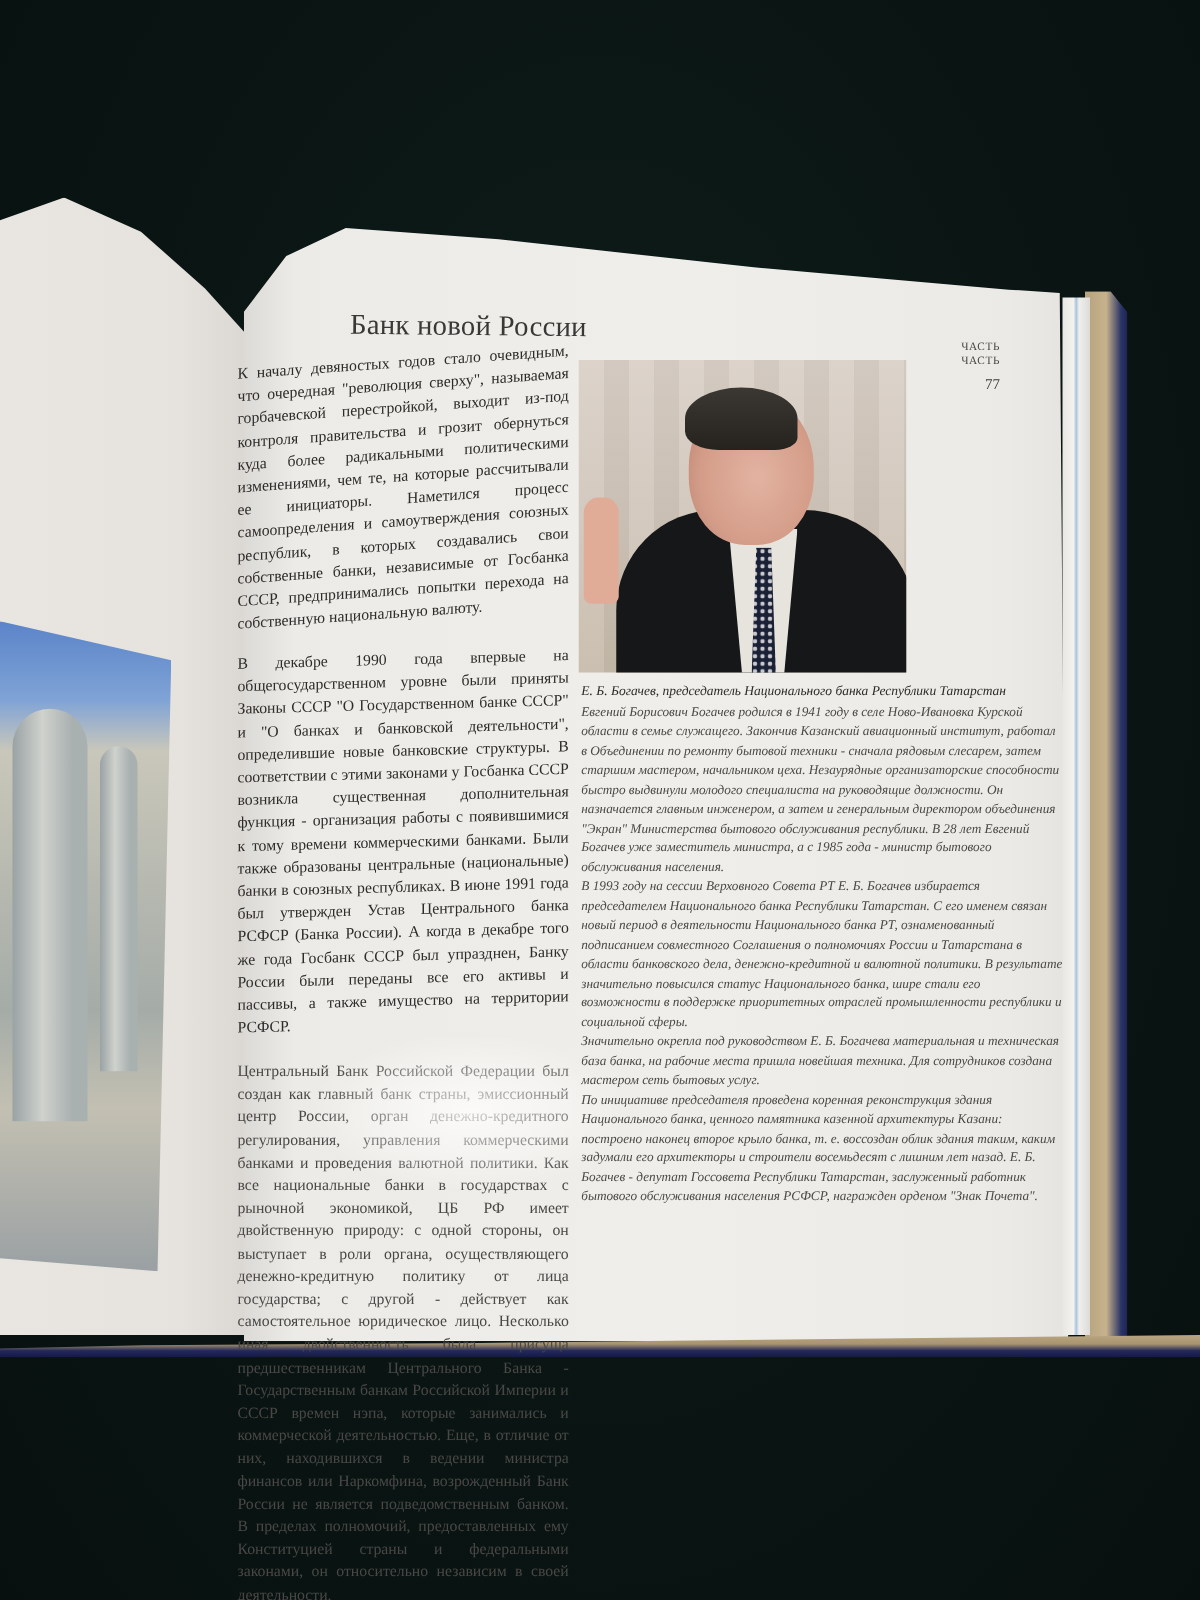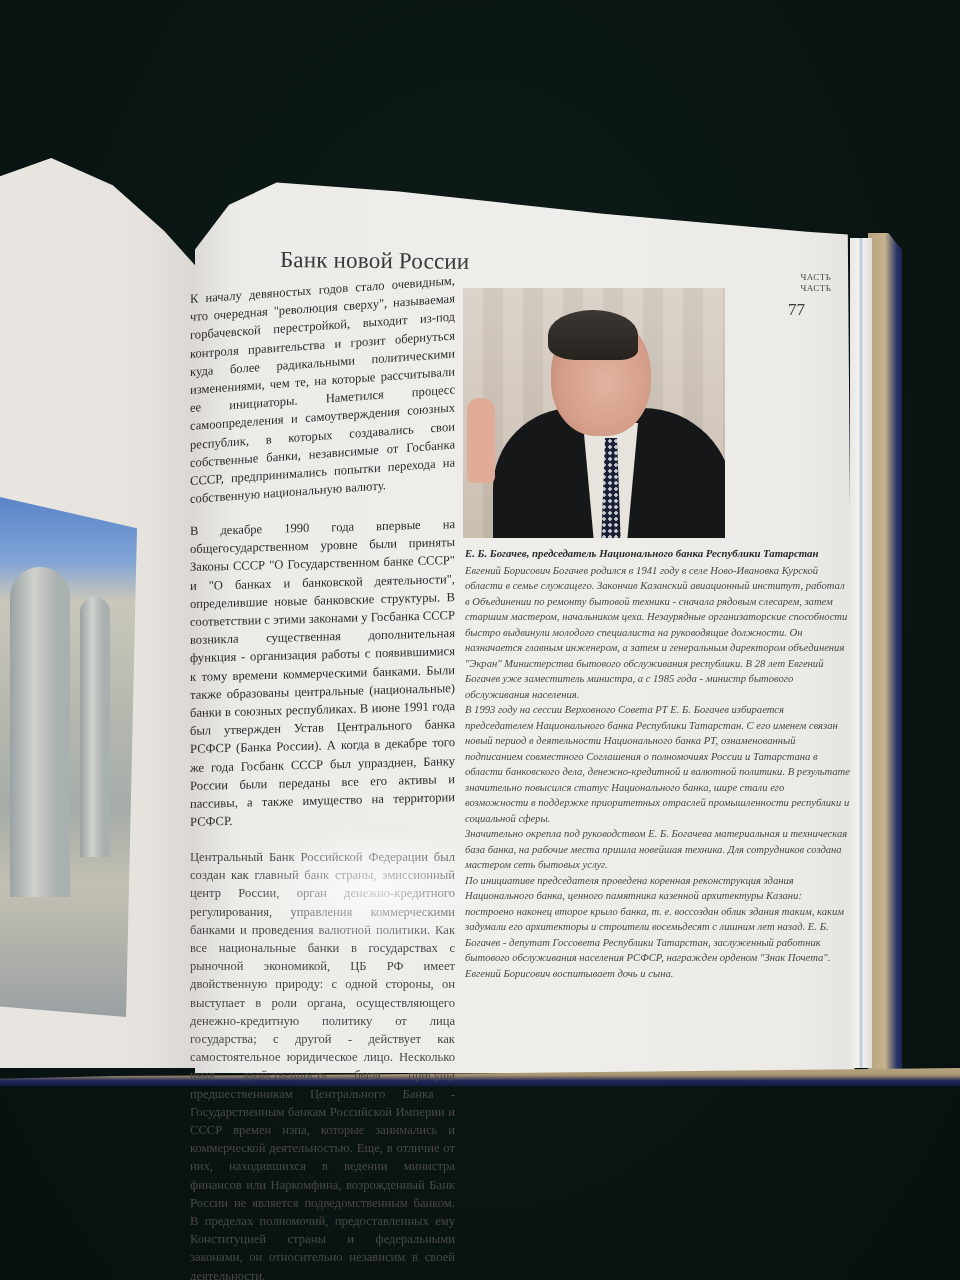"ЧАСТЬ" .section-label { left: 626px -> 580px; text-align: center -> right }
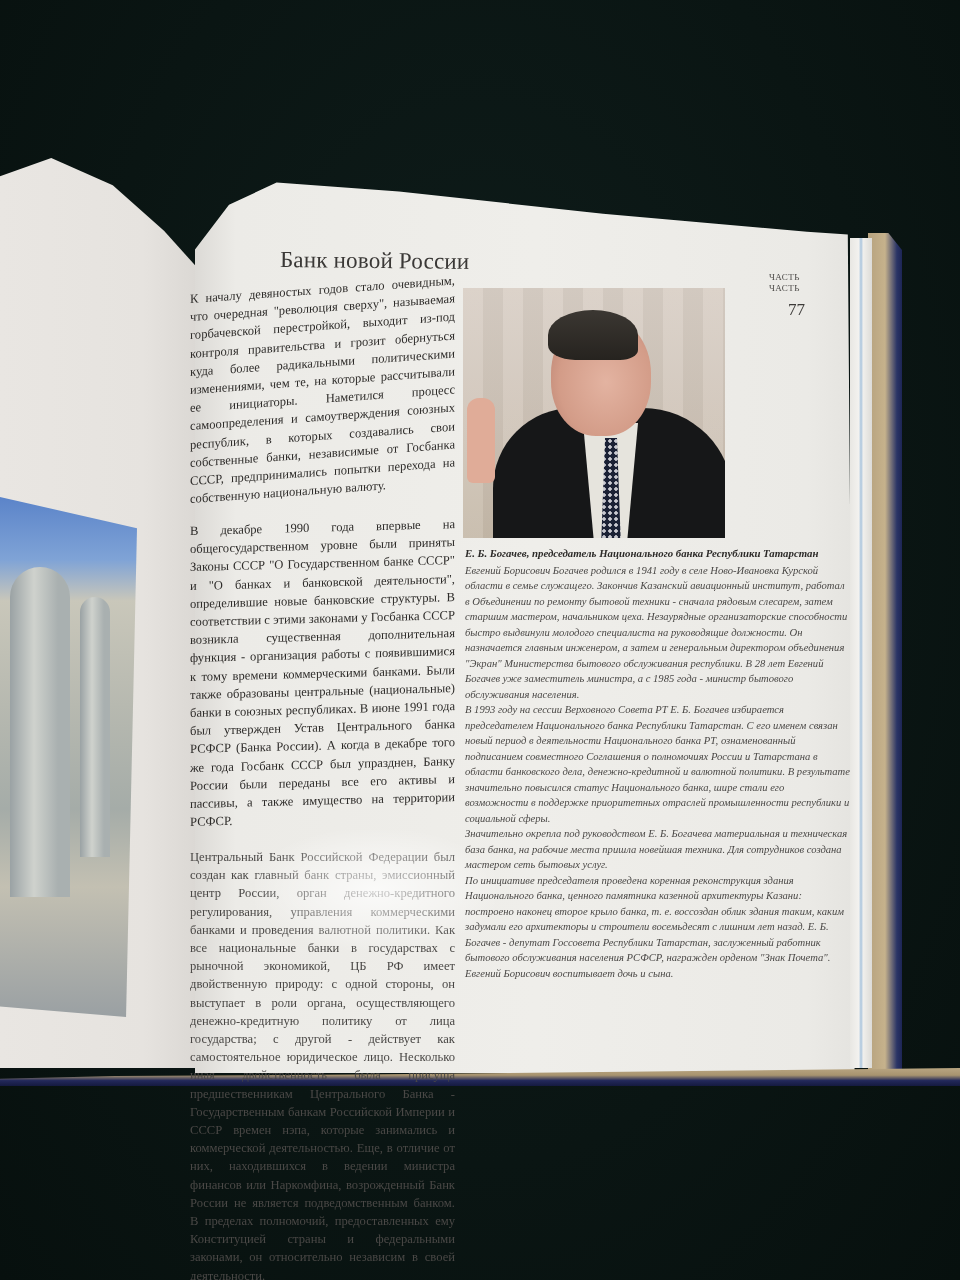"77" .page-number { font-size: 17px -> 12px }
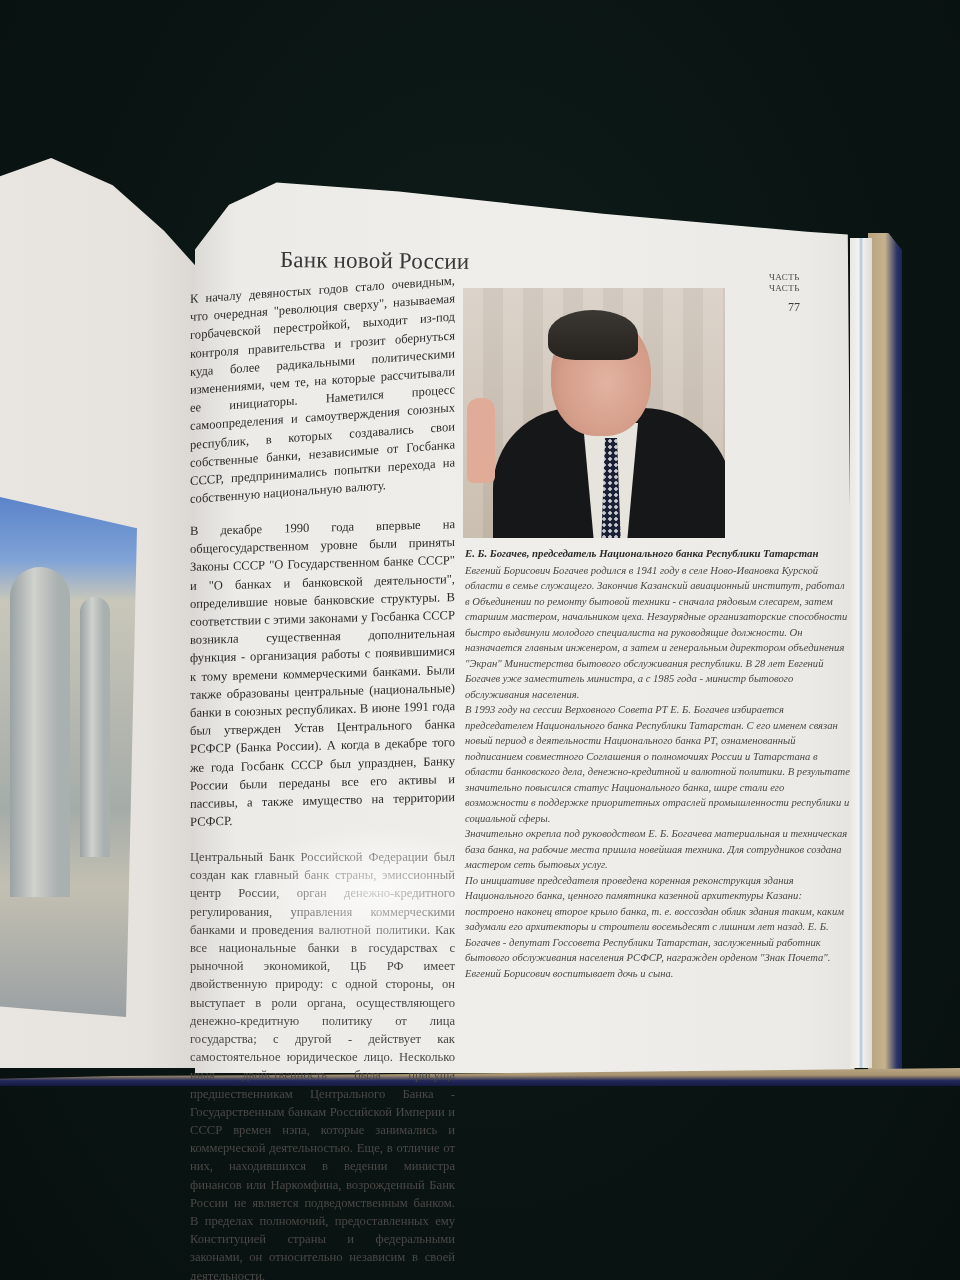"Е. Б. Богачев, председатель" .caption-title { font-weight: bold -> normal }
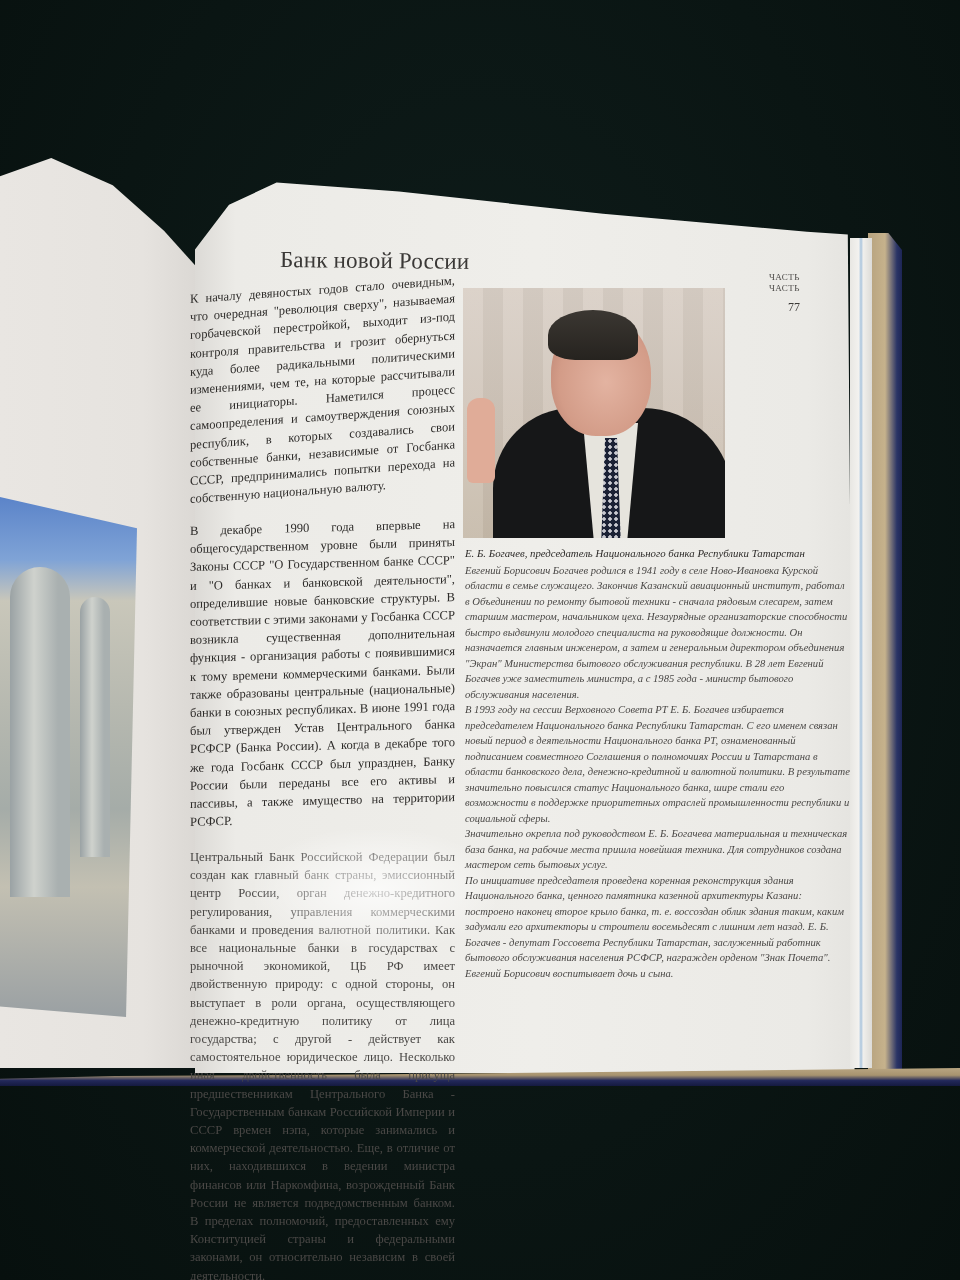"Евгений Борисович воспитывает дочь и" p { html: <p>Евгений Борисович воспитывает дочь и сына.</p> -> none }
